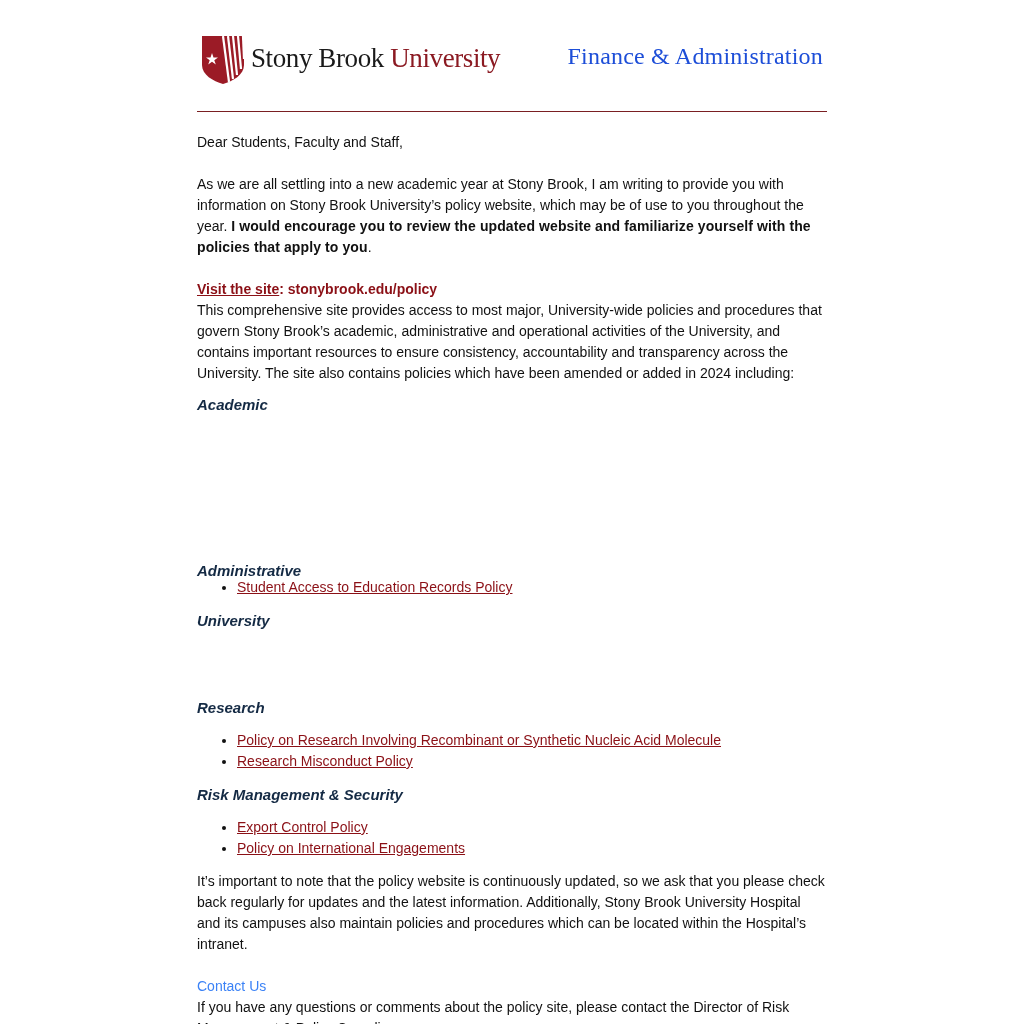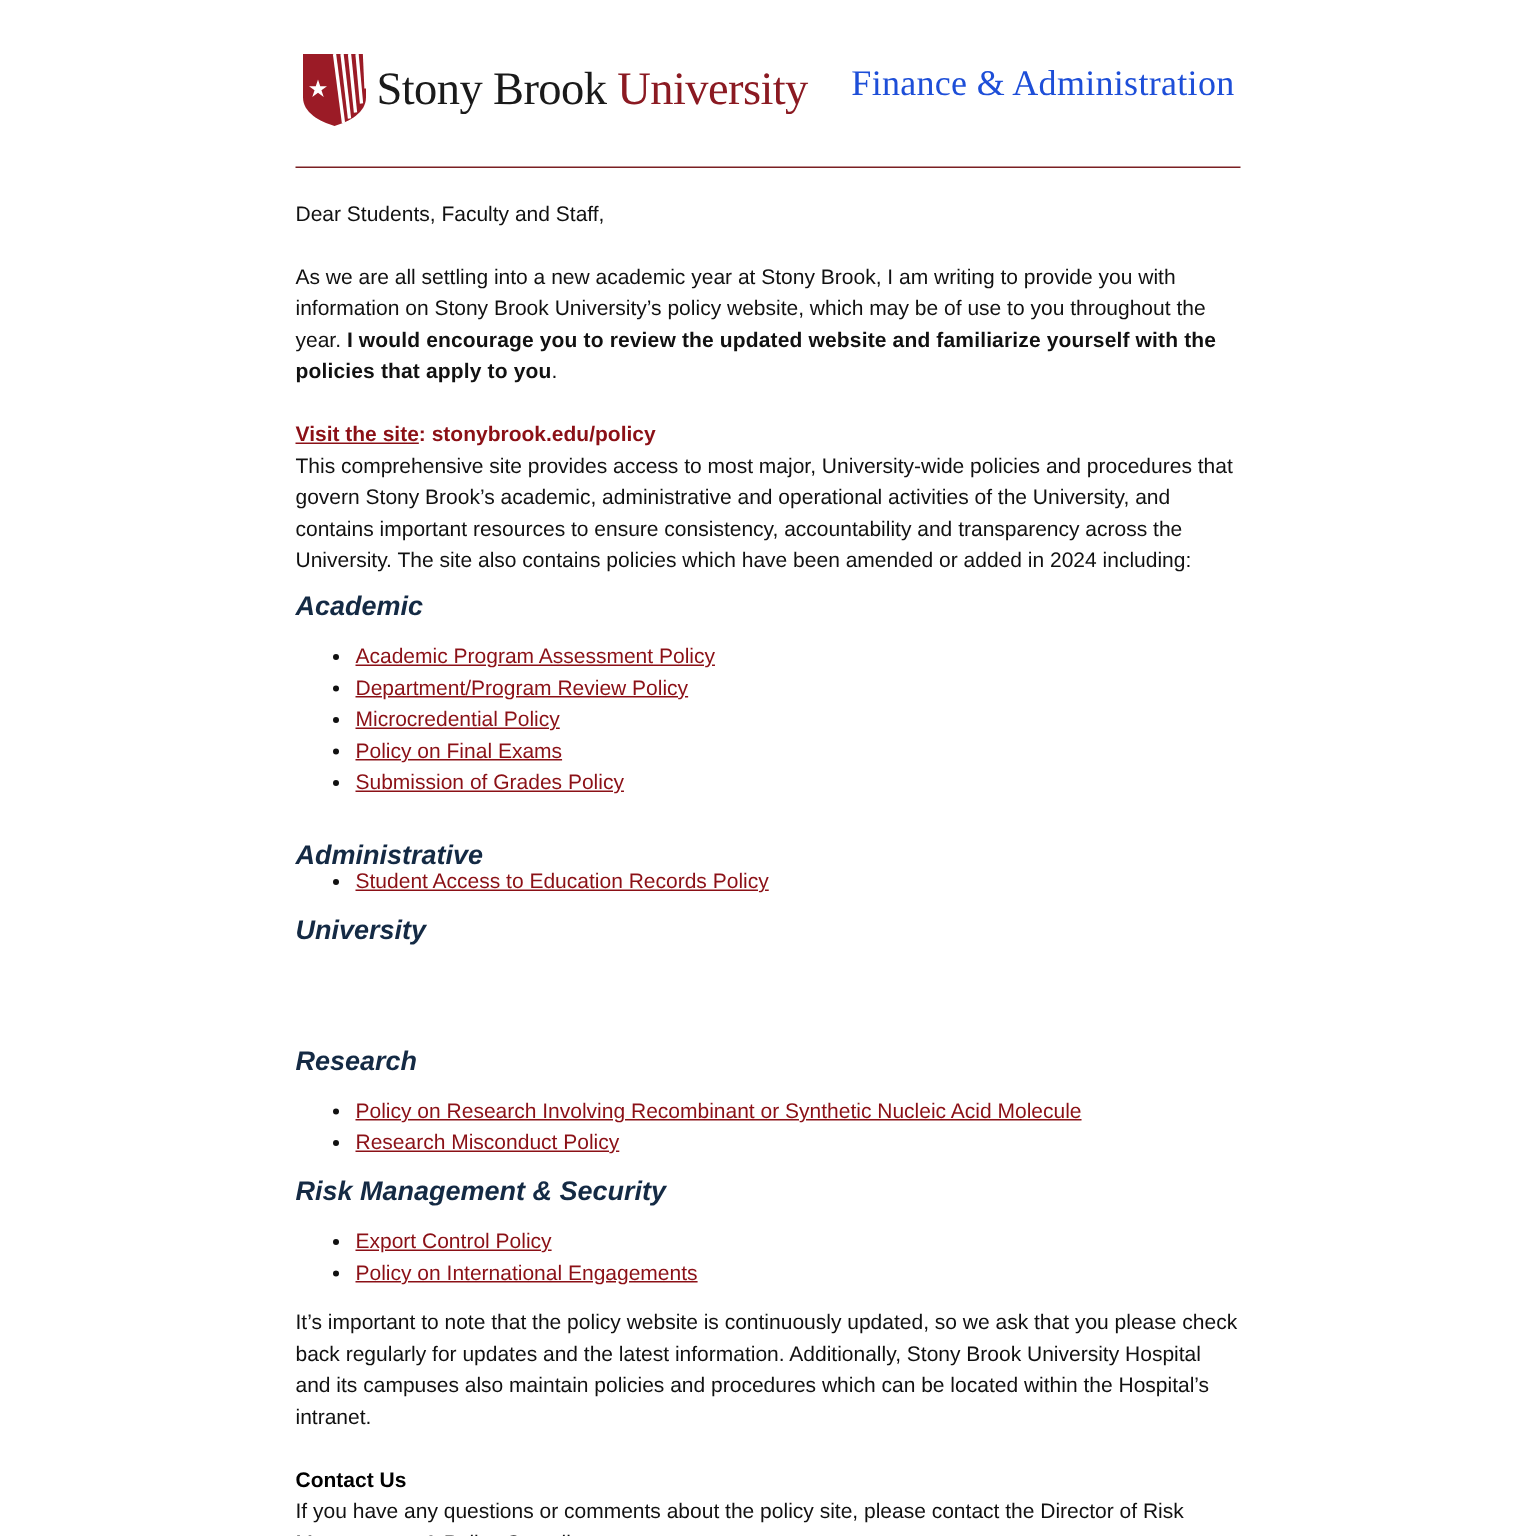"Stony Brook University" .logo-text { font-size: 31px -> 27px }
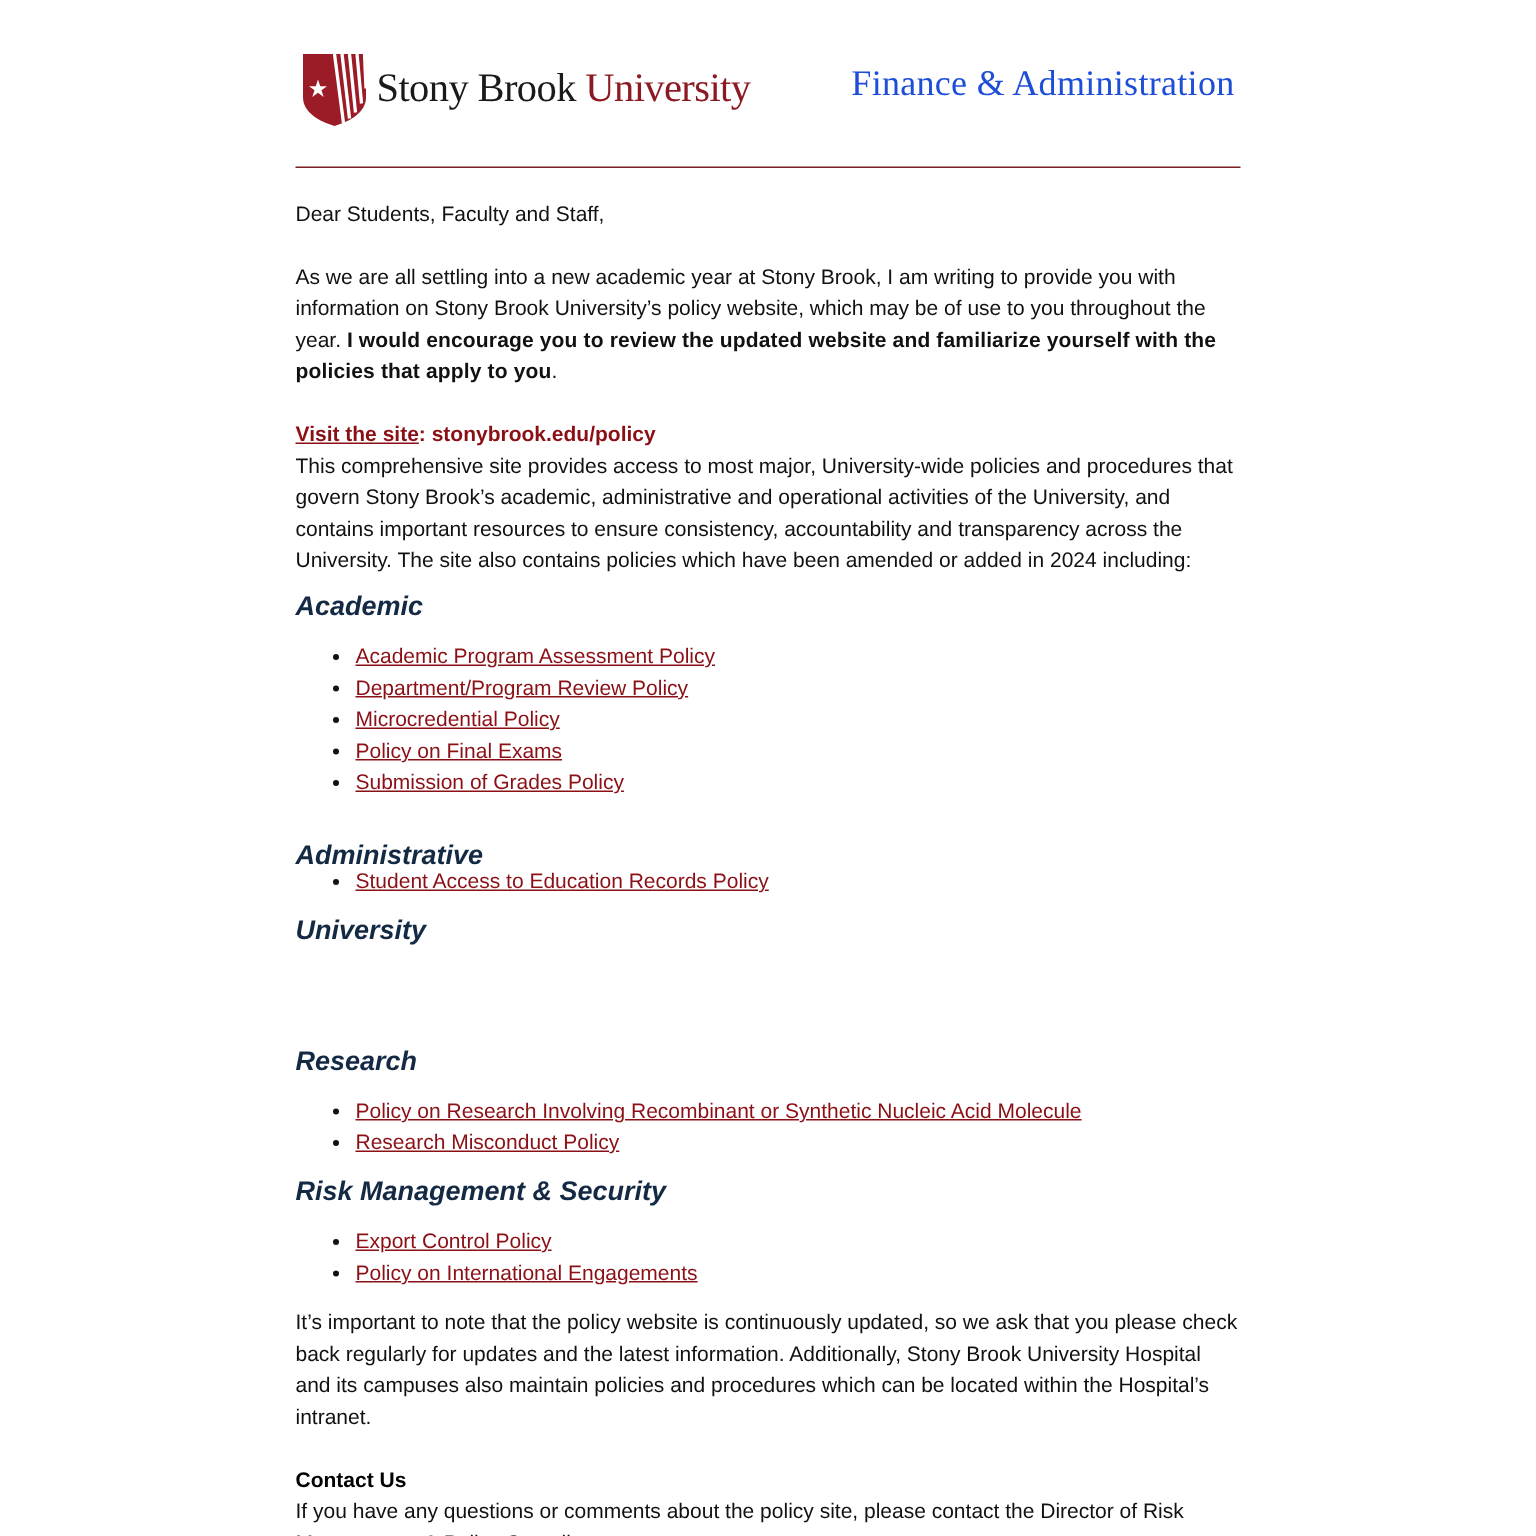"Academic" .sec-title { font-size: 18px -> 15px }
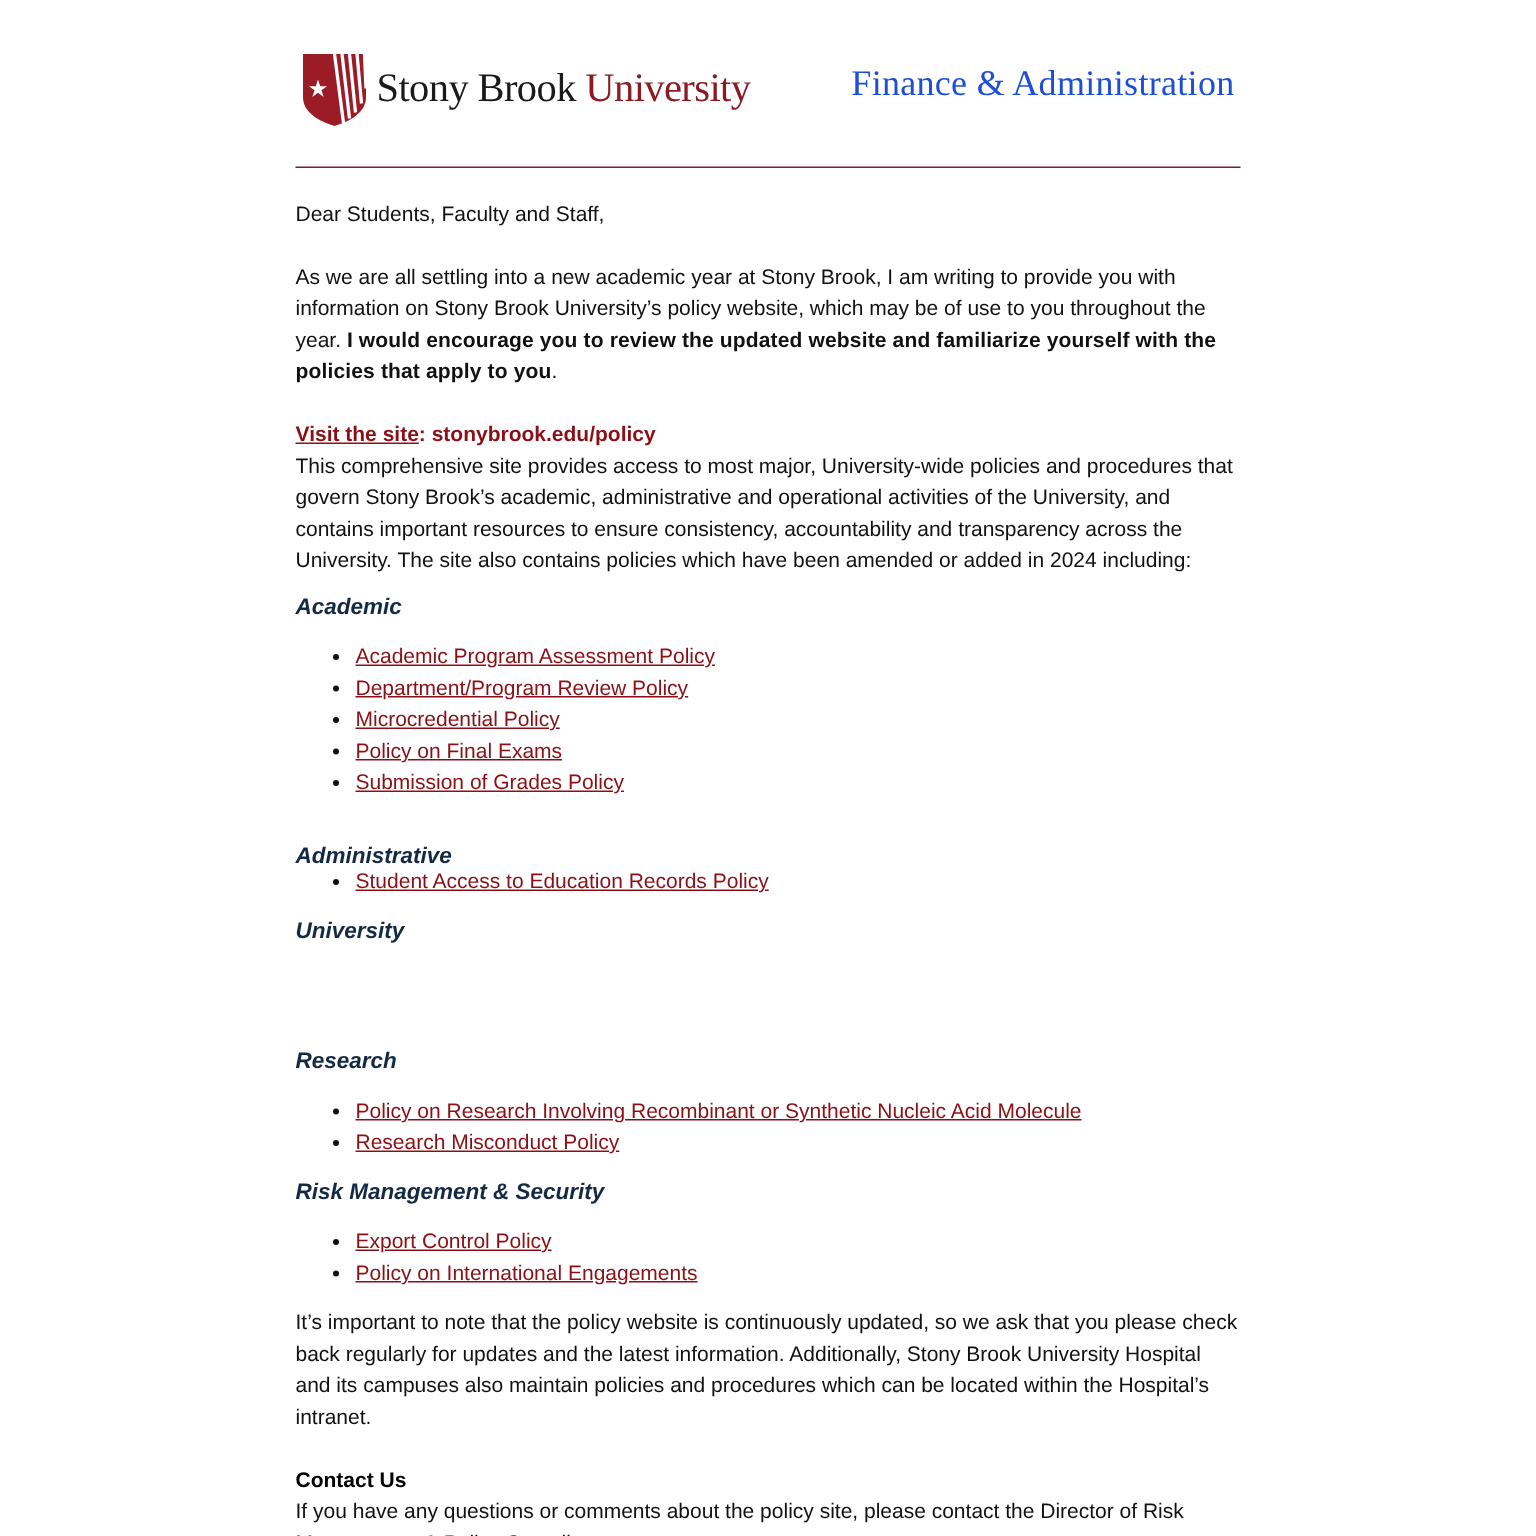"Academic Program Assessment Policy" ul { html: <ul> <li><a>Academic Program Assessment Policy</a></li> <li><a>Department/Program Review Policy</a></li> <li><a>Microcredential Policy</a></li> <li><a>Policy on Final Exams</a></li> <li><a>Submission of Grades Policy</a></li> </ul> -> none }
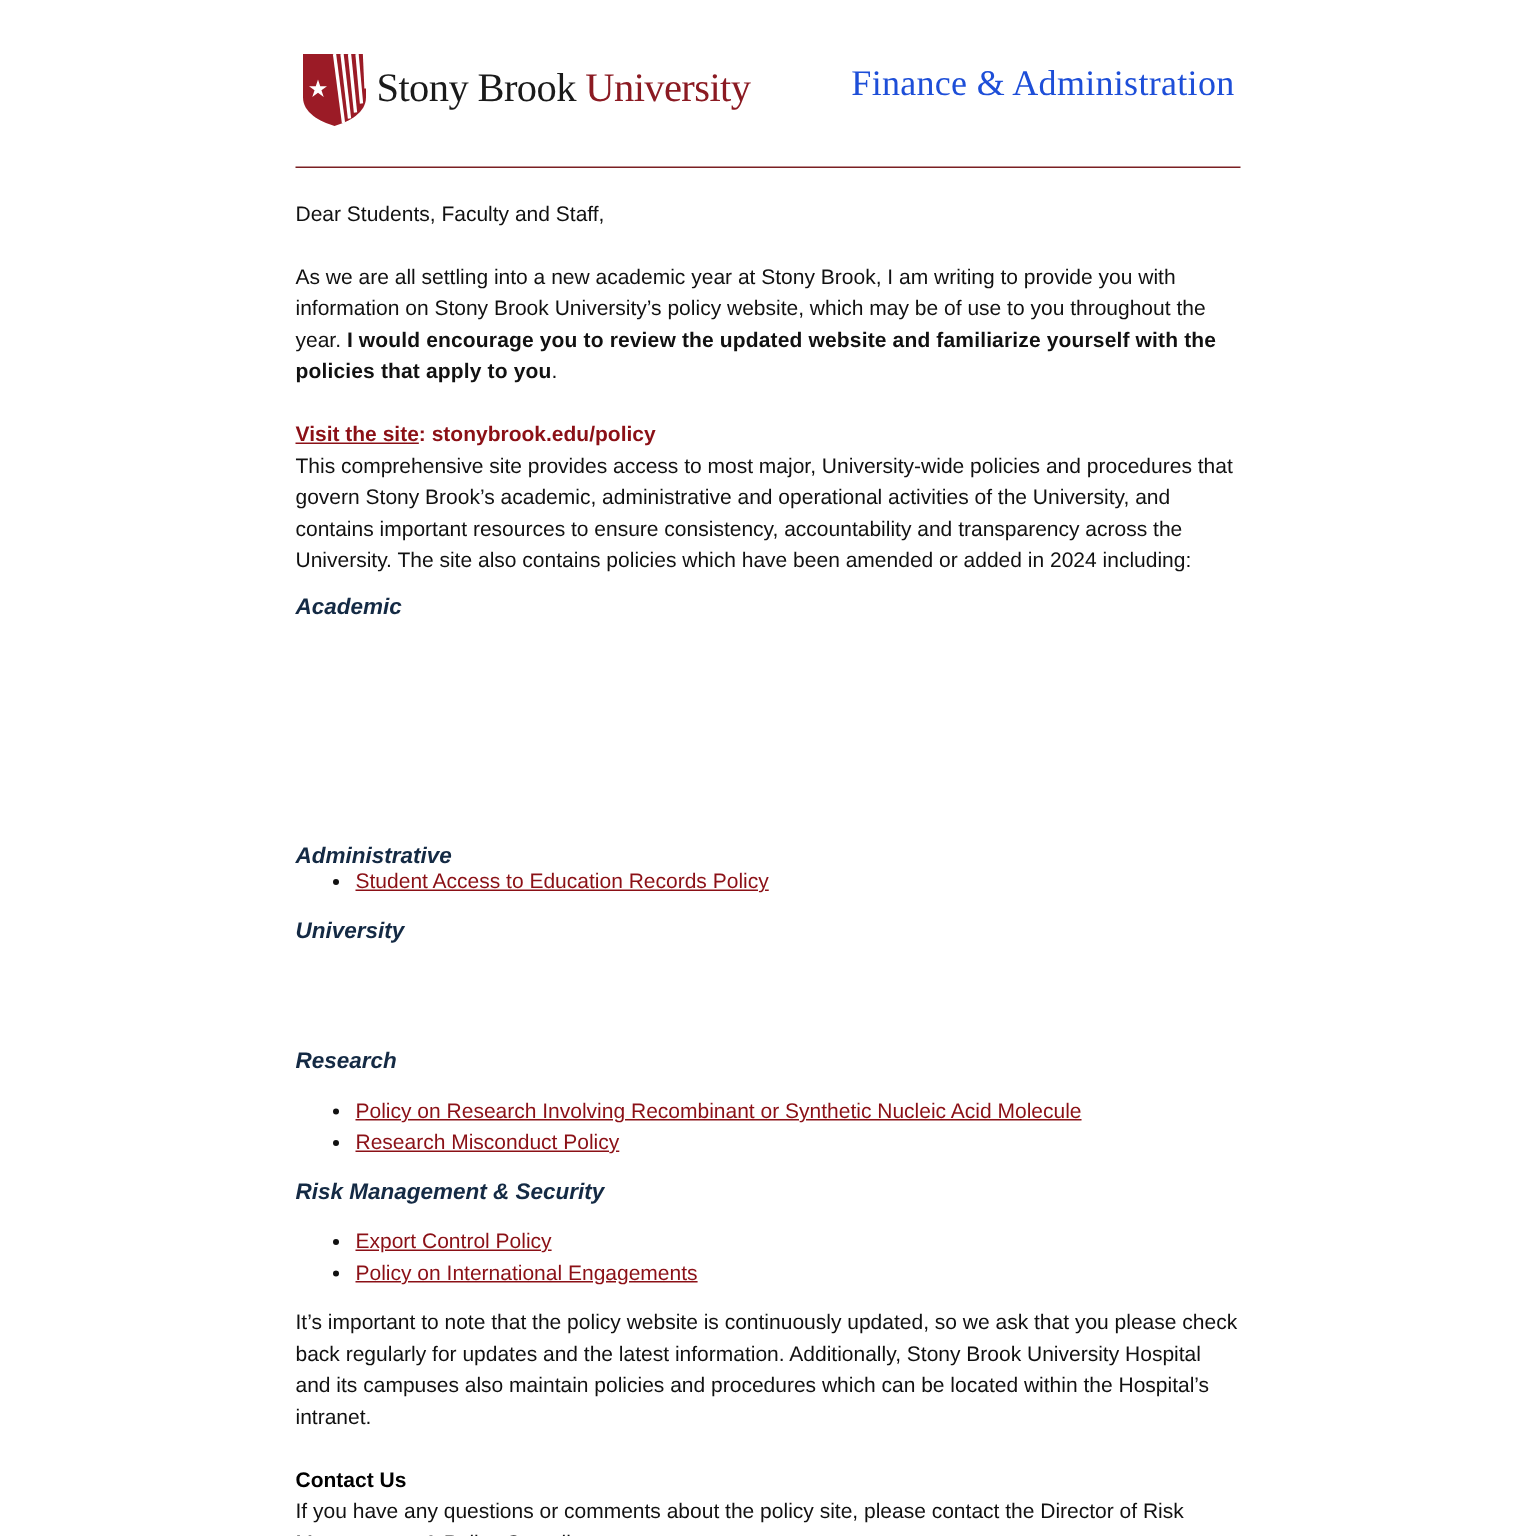"Contact Us" .contact-title { color: #000000 -> #3b82f6; font-weight: bold -> normal }
